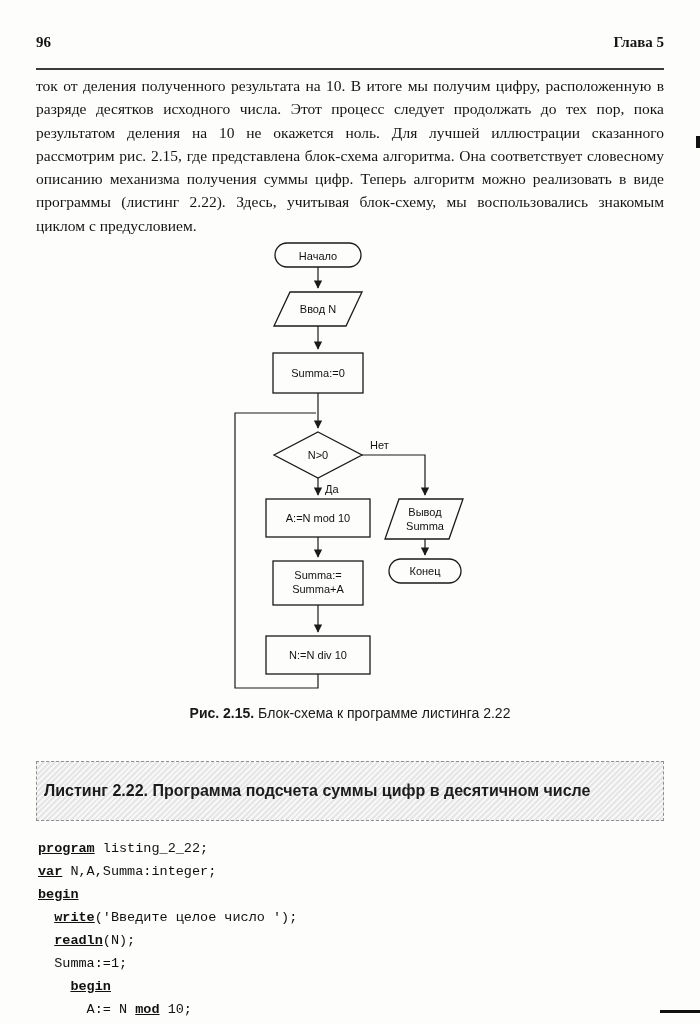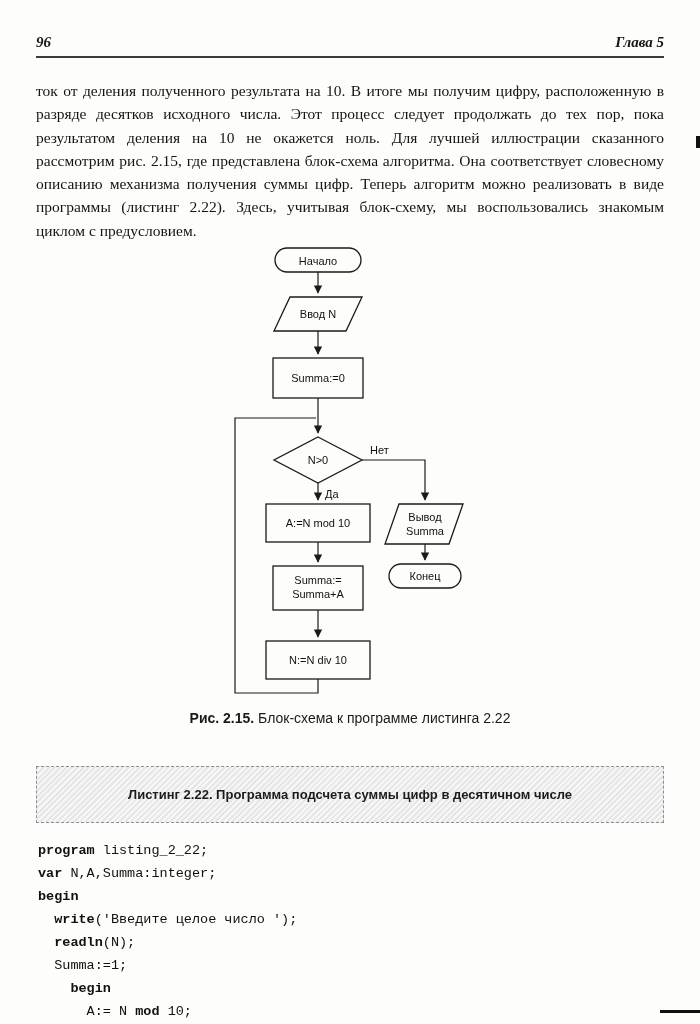"96" .page-header { font-style: italic -> none; padding-bottom: 5px -> 17px }
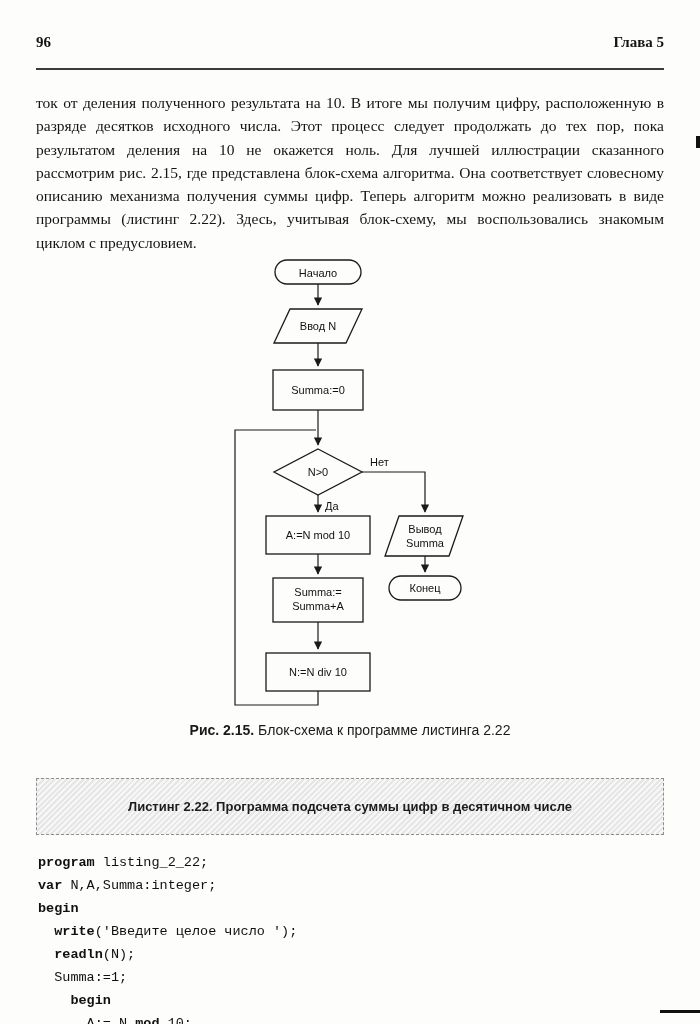"ток от деления полученного результата" .body-text { margin: 21px 0 0 0 -> 4px 0 0 0 }
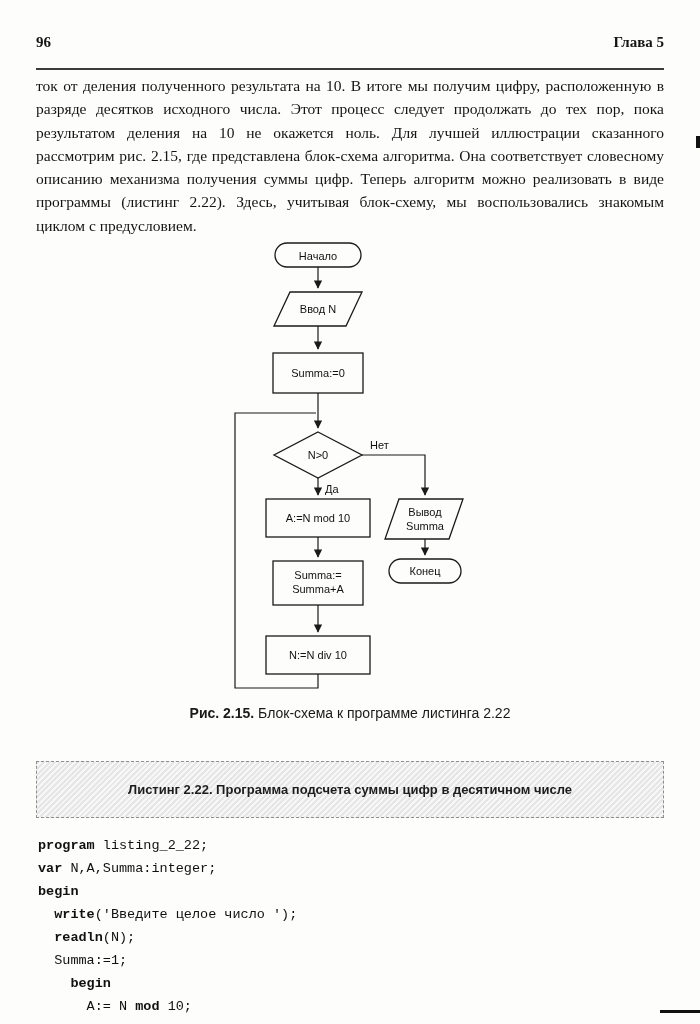"Листинг 2.22. Программа подсчета суммы" .listing-bar { font-size: 13px -> 16px; text-align: center -> none }
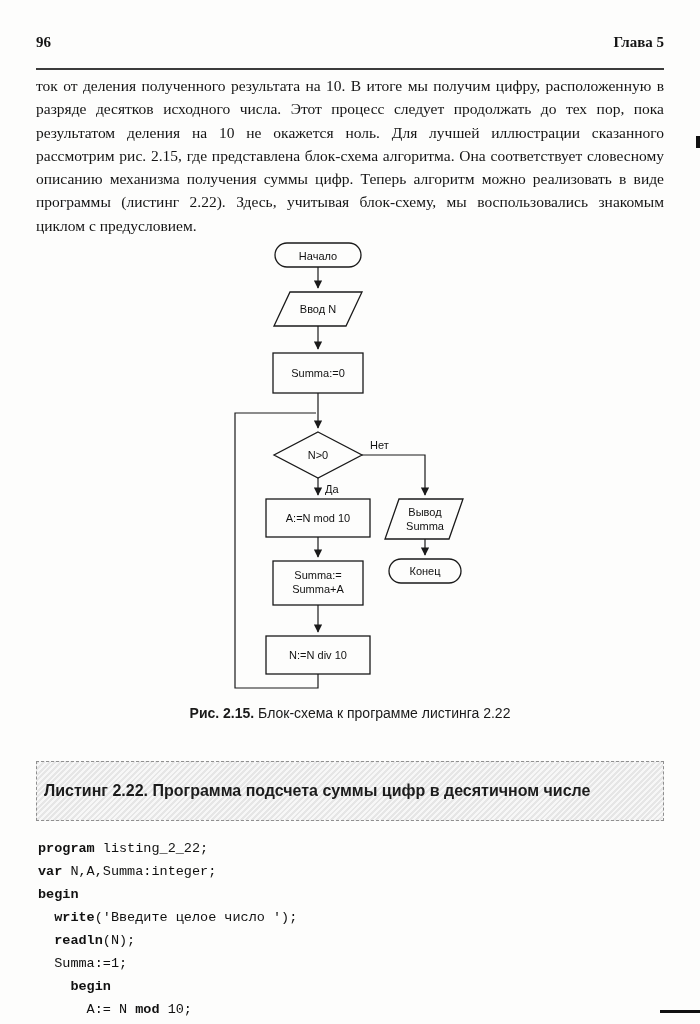"program" .kw { text-decoration: none -> underline }
